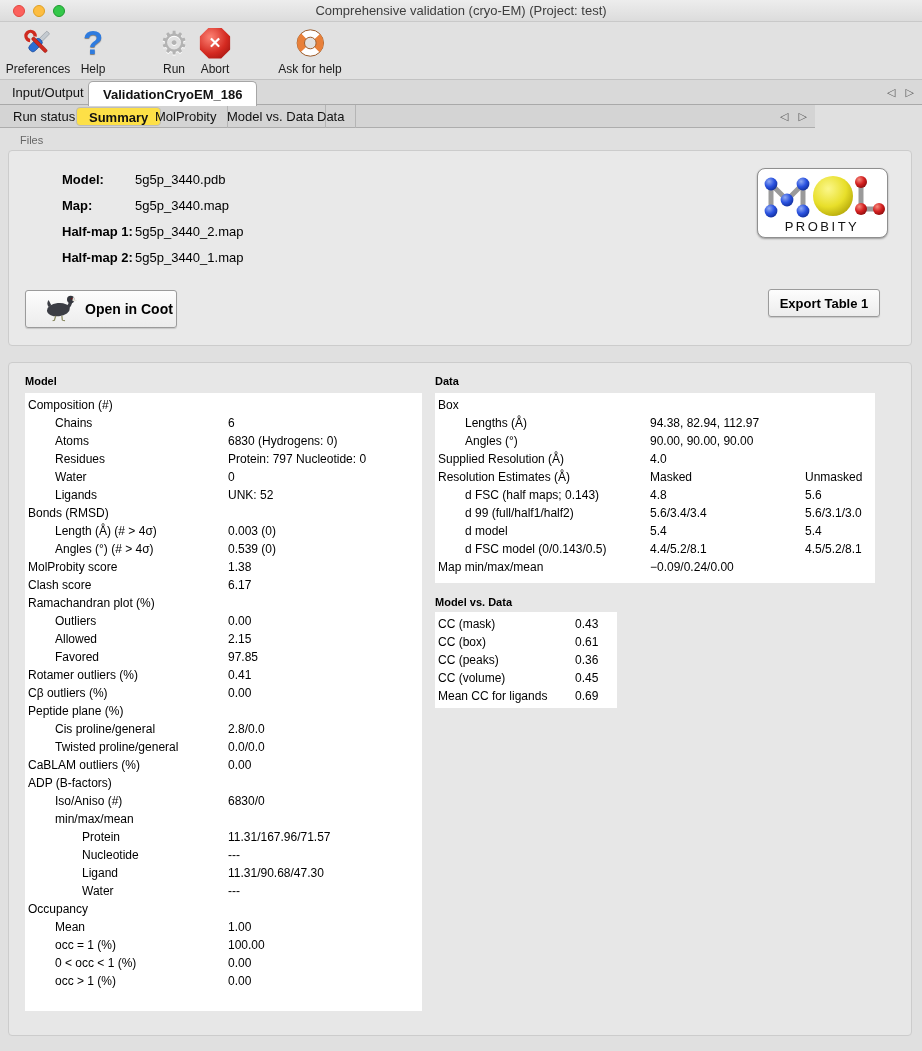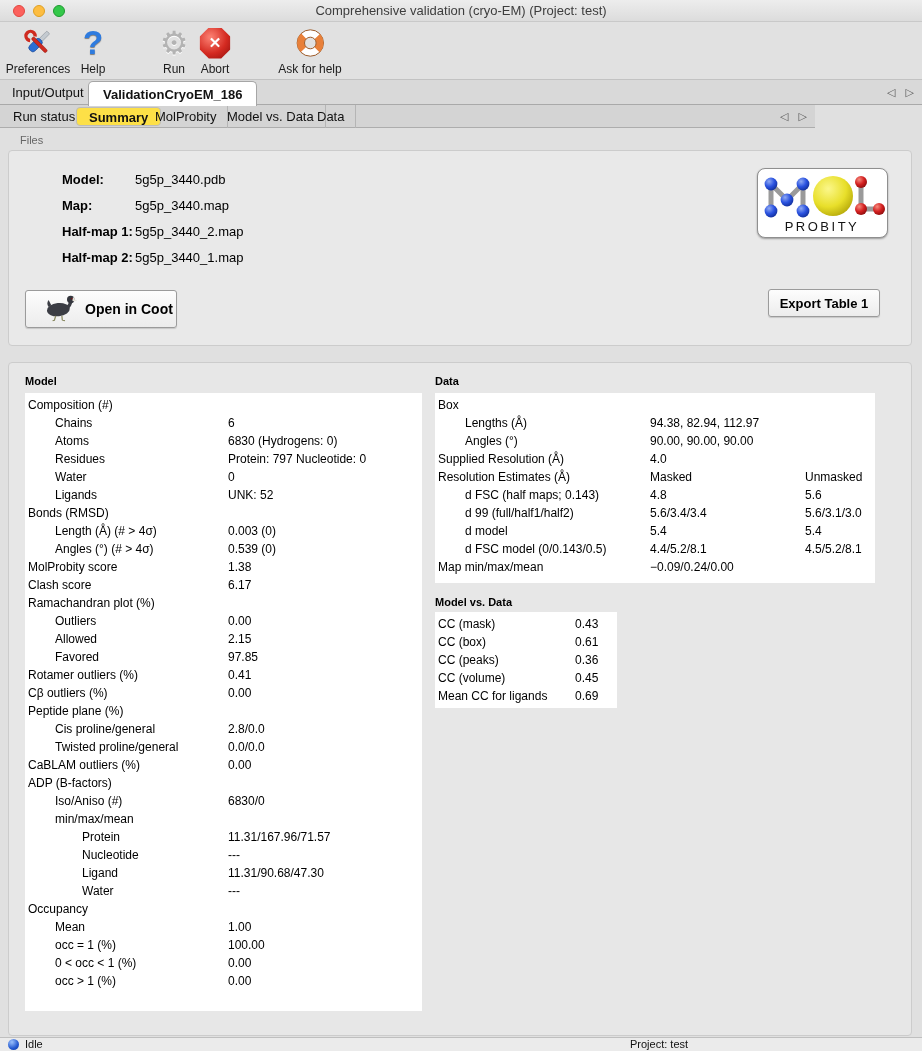"Idle" div.statusbar { html: <div> <div></div> <div>Idle</div> <div>Project: test</div> </div> -> none }
